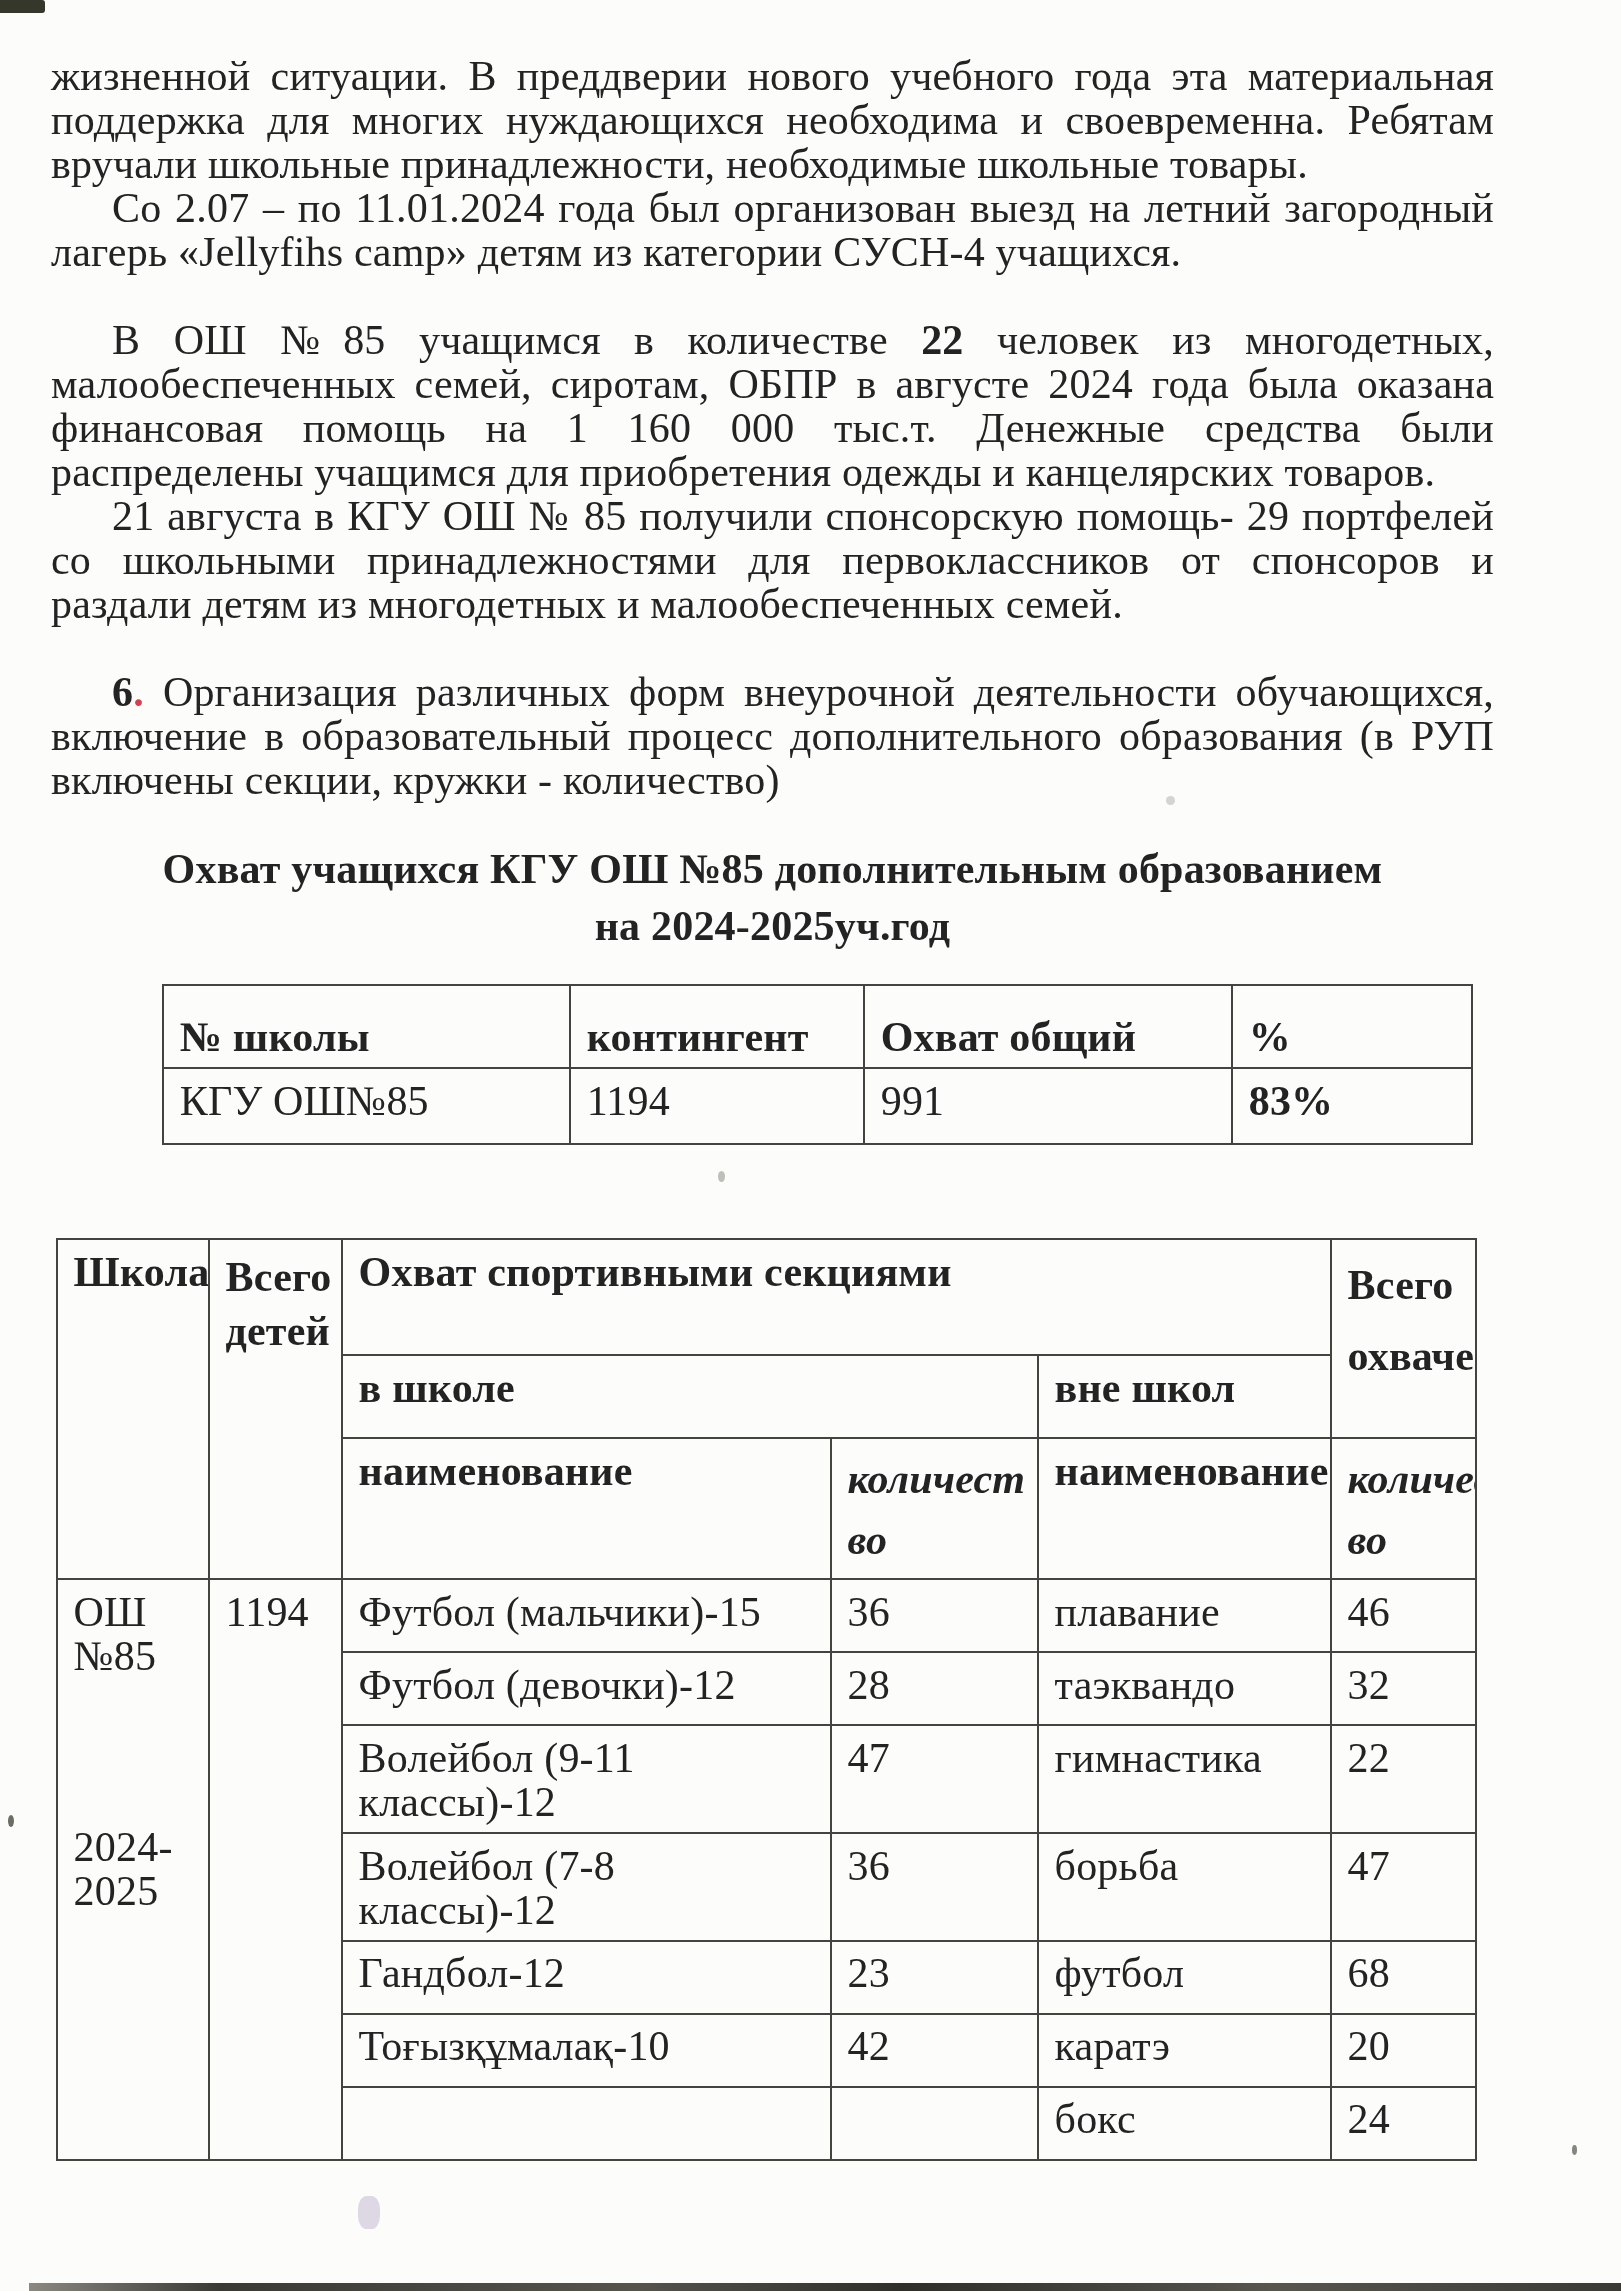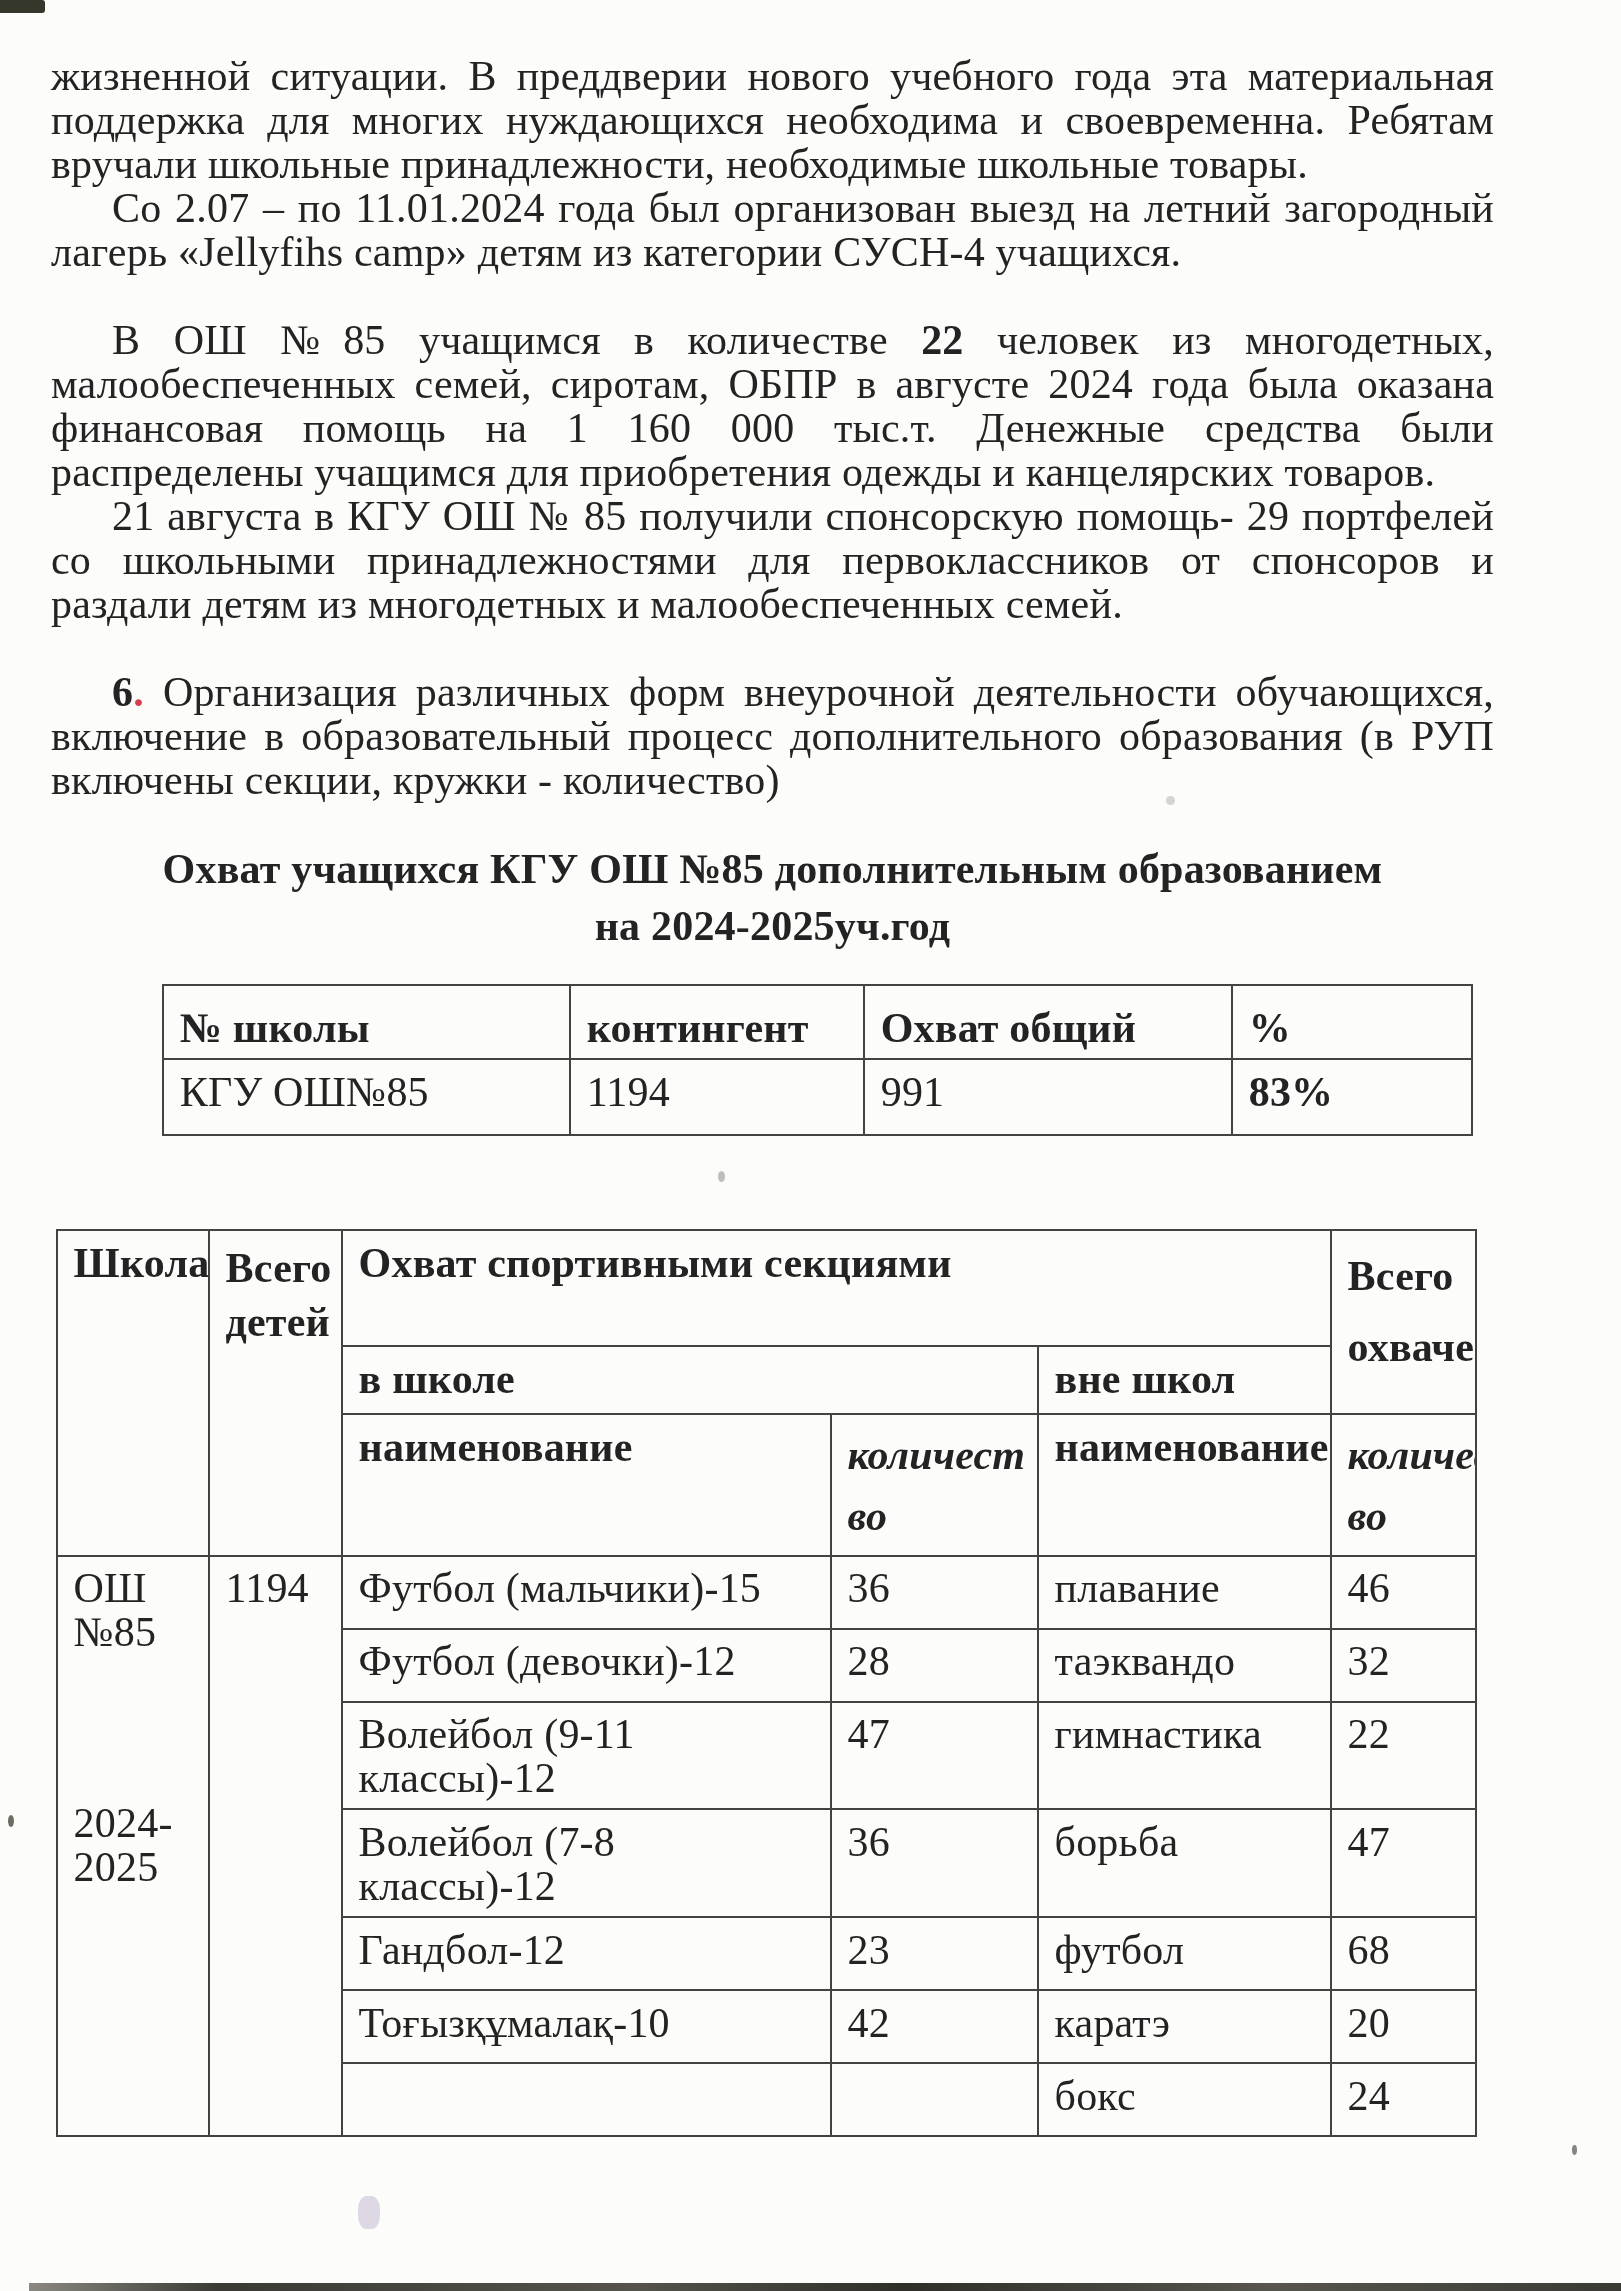"№ школы" .t1 tr.hd td { padding-top: 20px -> 29px }
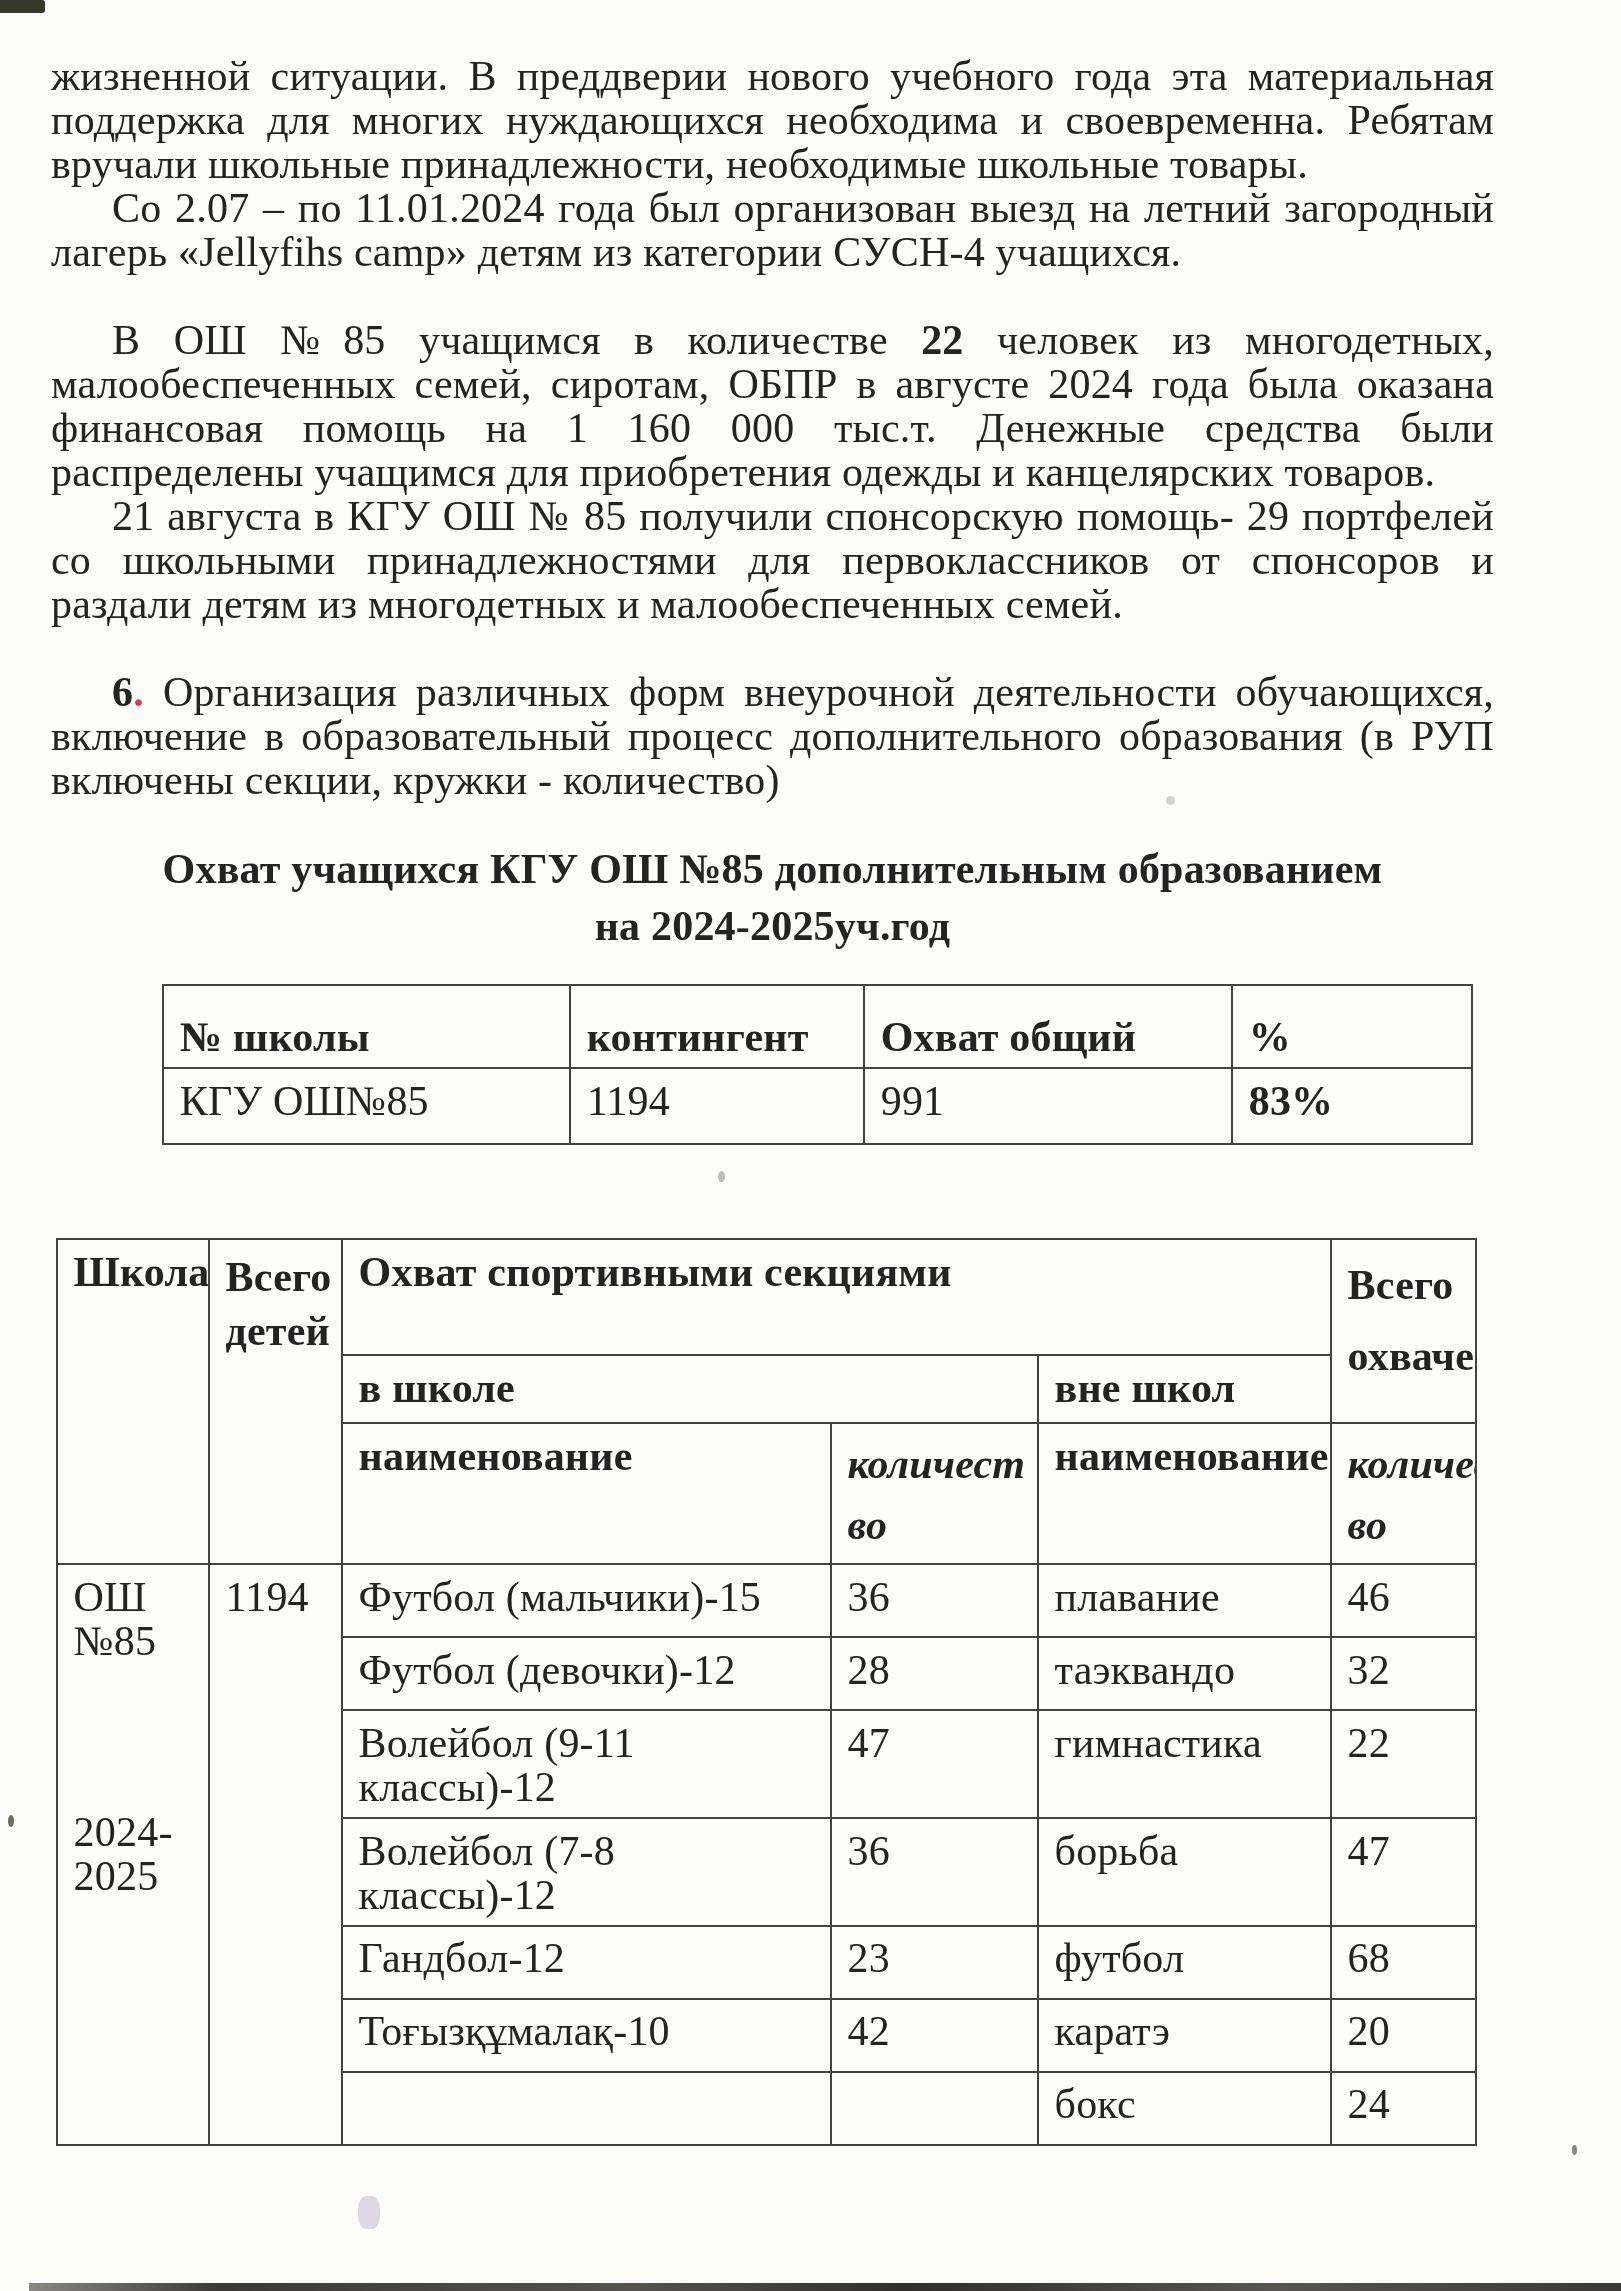"в школе" .t2 tr.r2 { height: 68px -> 83px }
